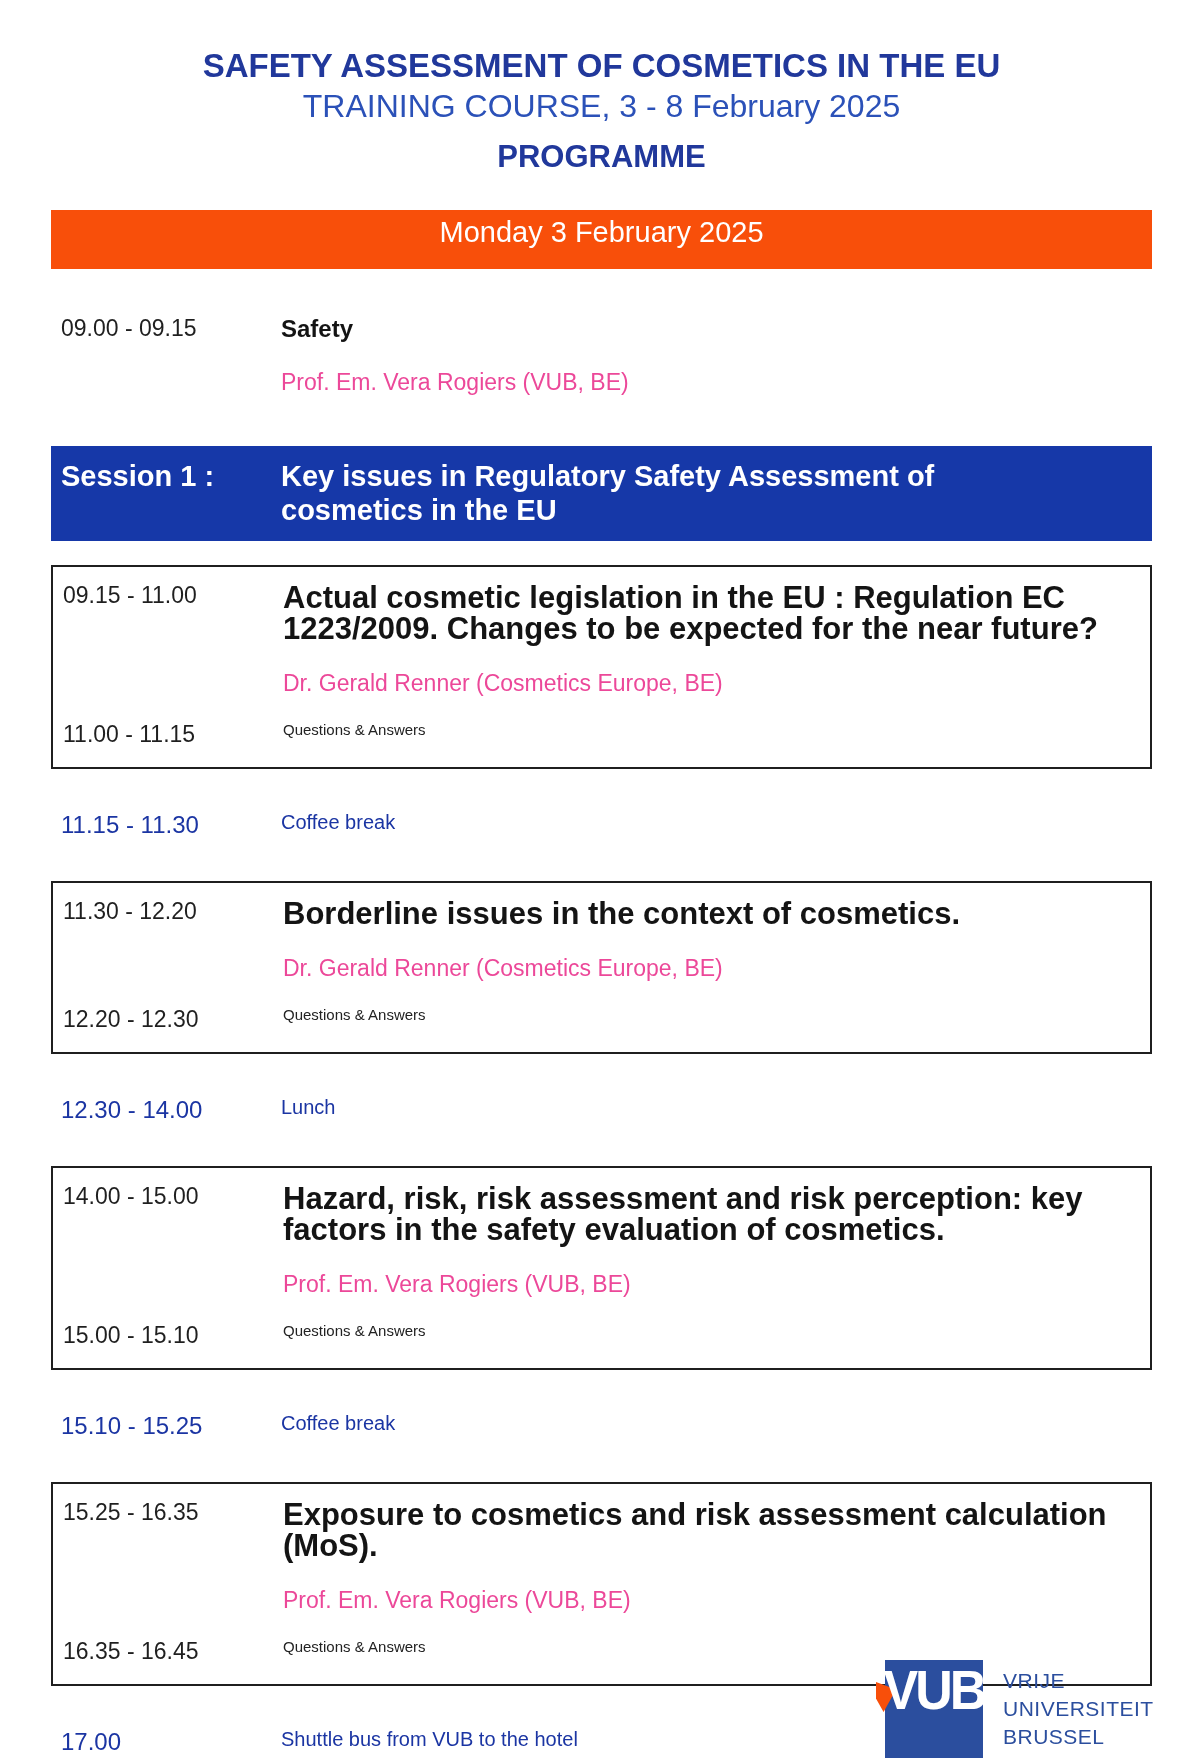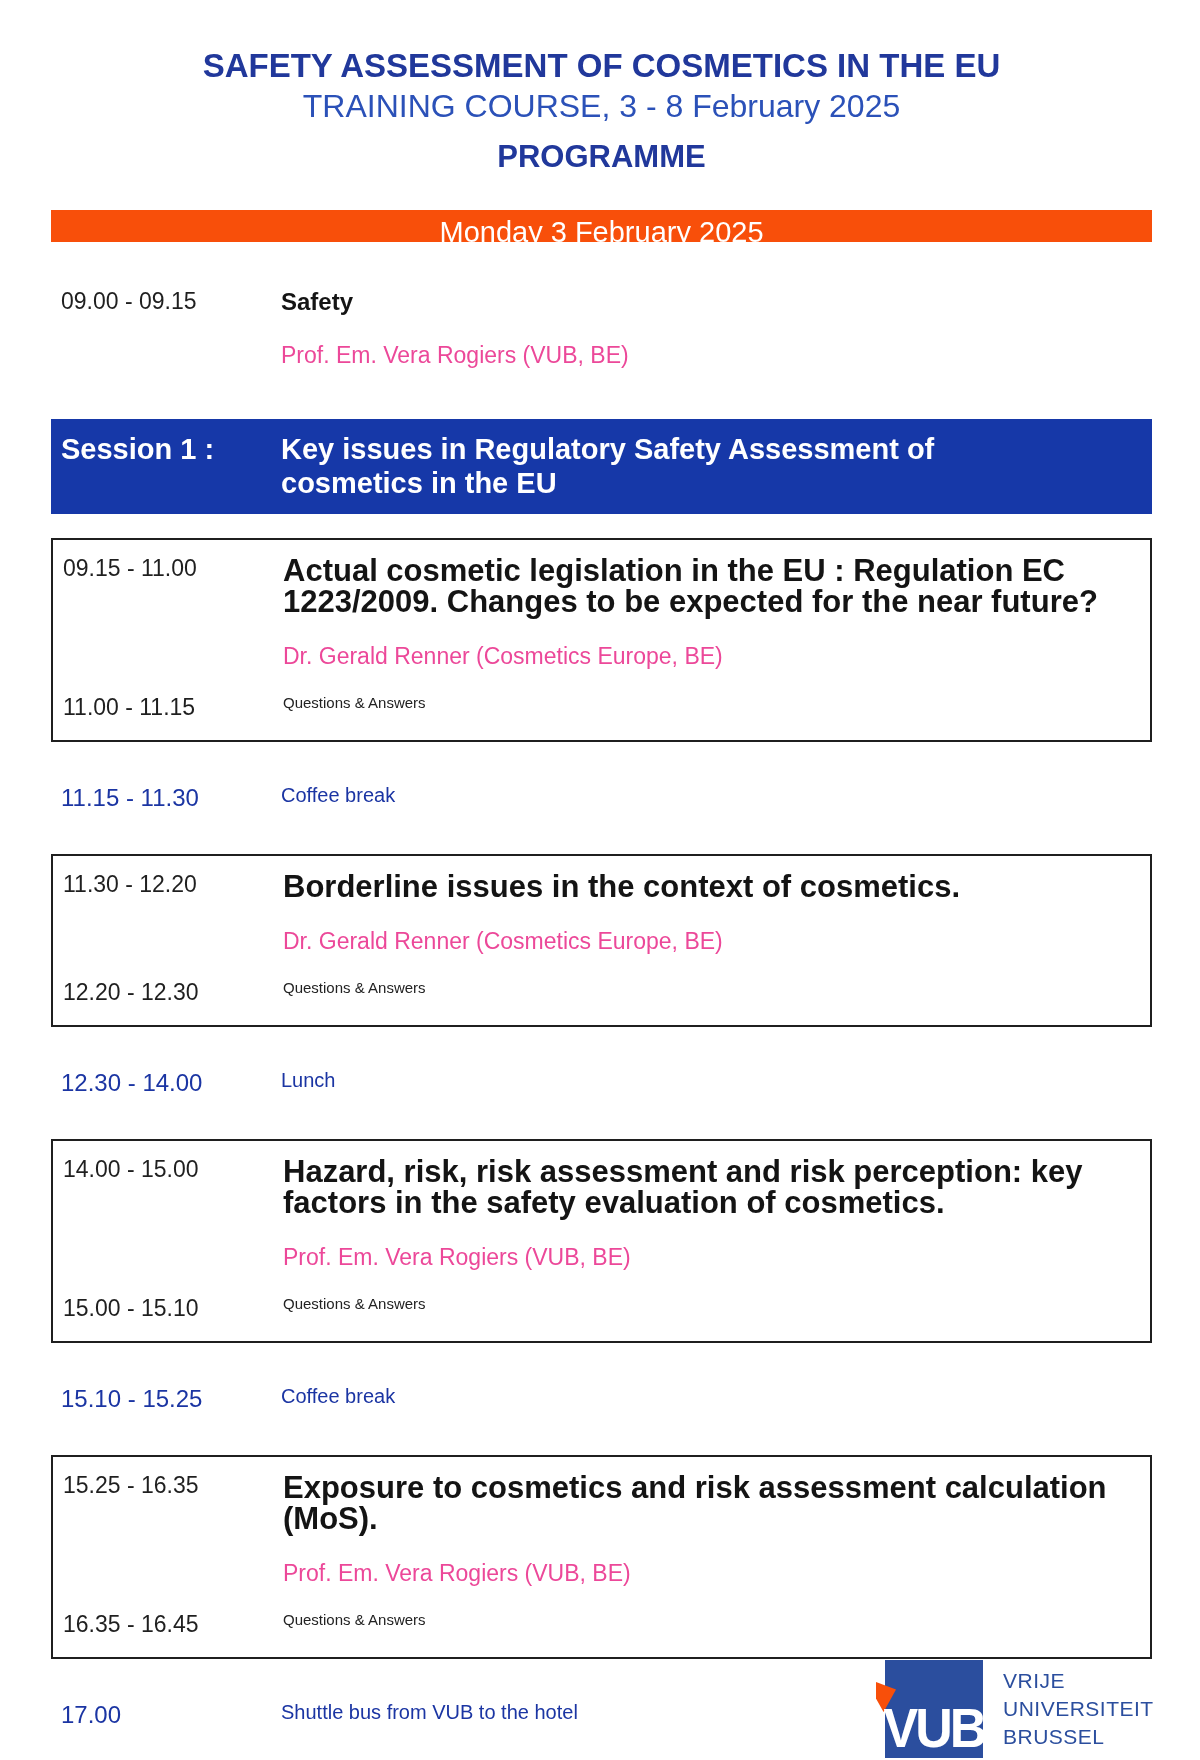"Monday 3 February 2025" .day-banner { height: 32px -> 59px }
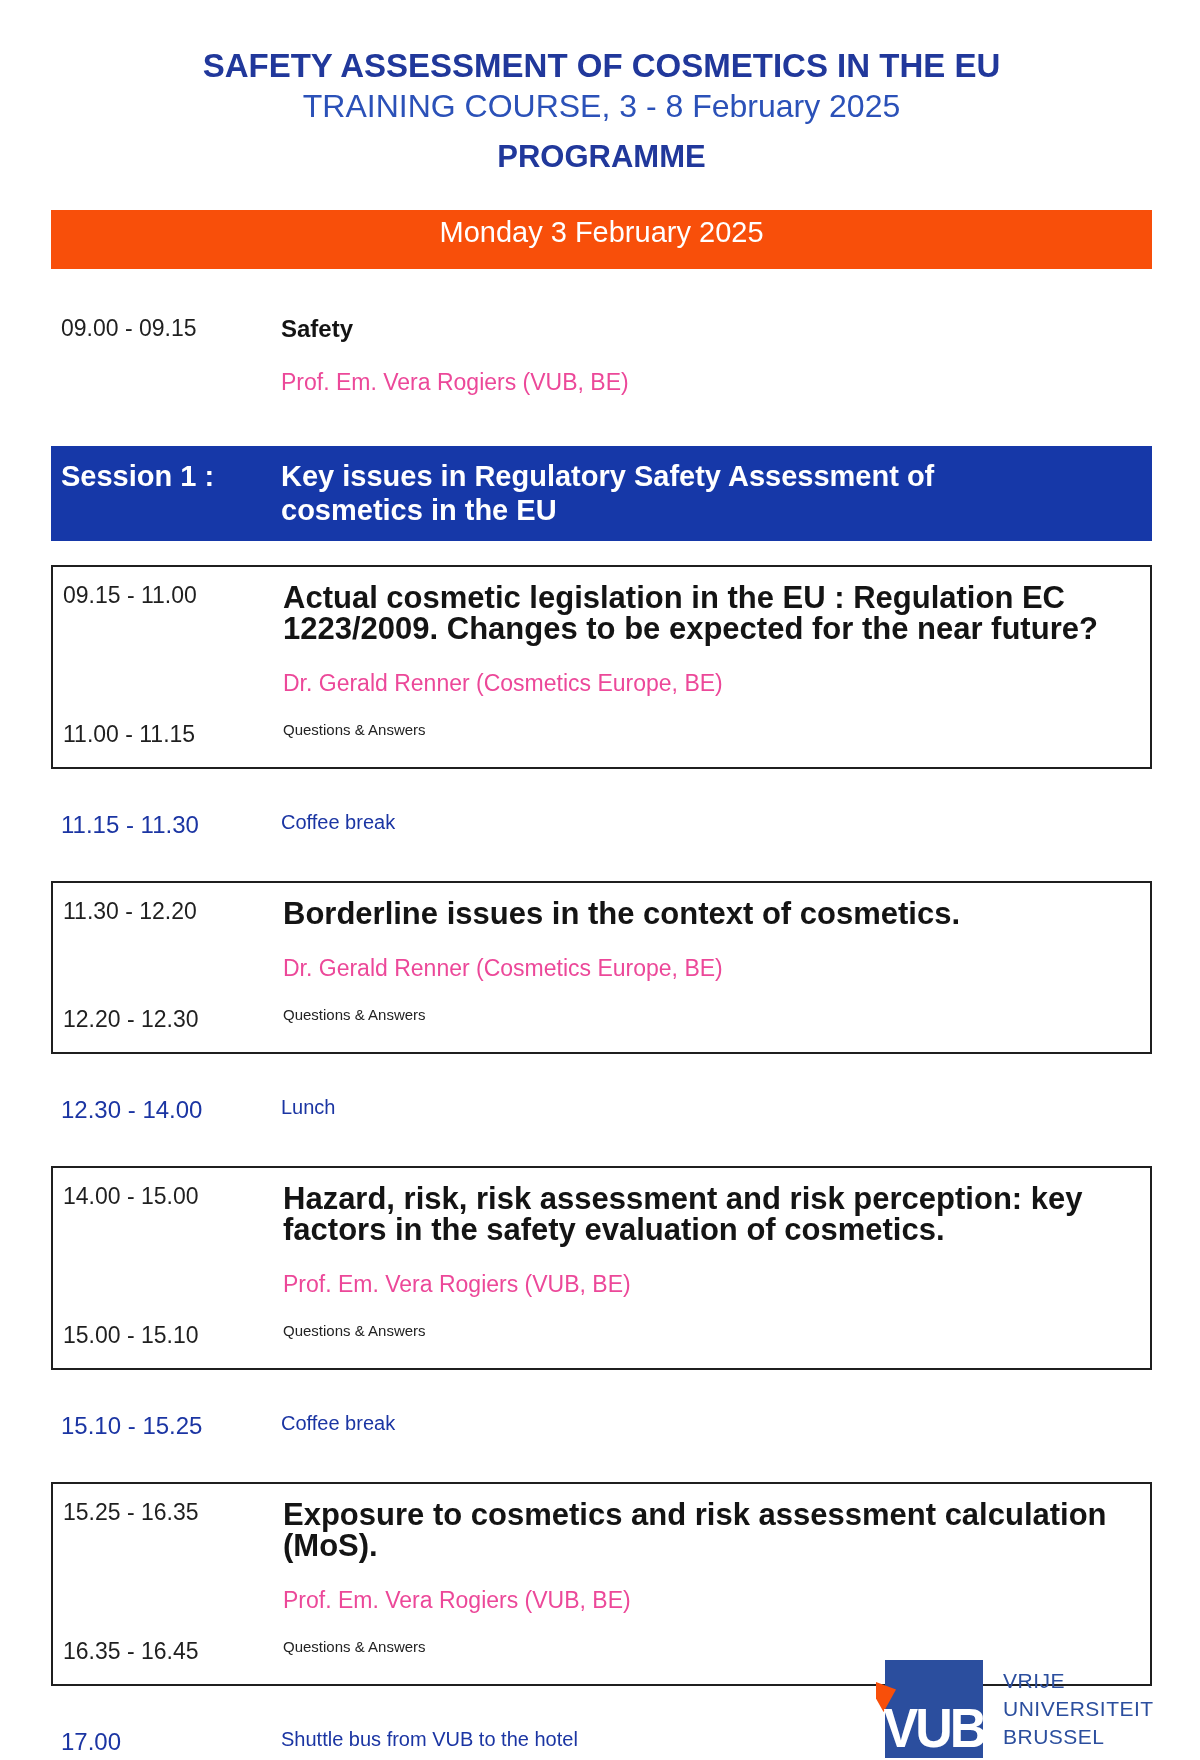"VUB" .logo-mark { align-items: flex-end -> flex-start }
